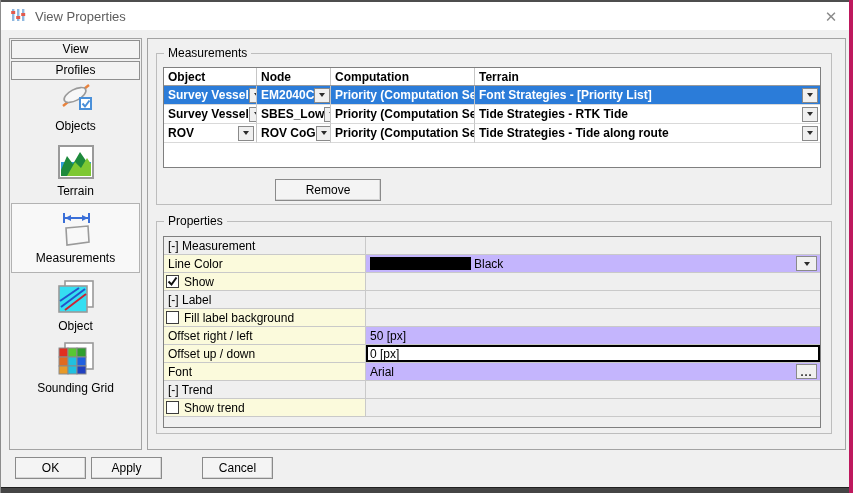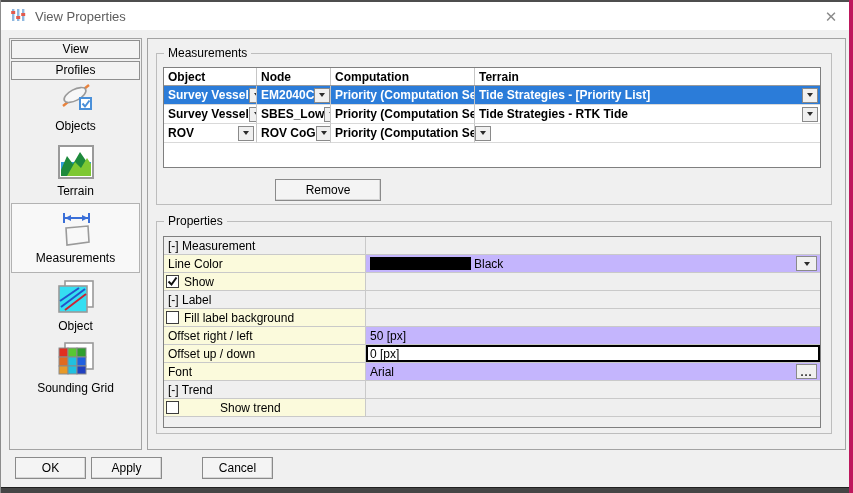"Tide Strategies - [Priority List]" span.txt { text: Tide -> Font }
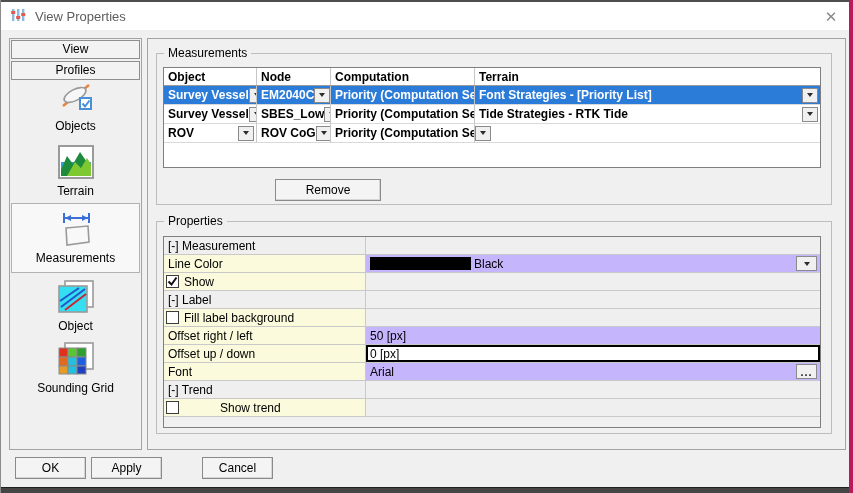"Tide Strategies - Tide along" span.txt { html: none -> <span>Tide Strategies - Tide along route</span> }
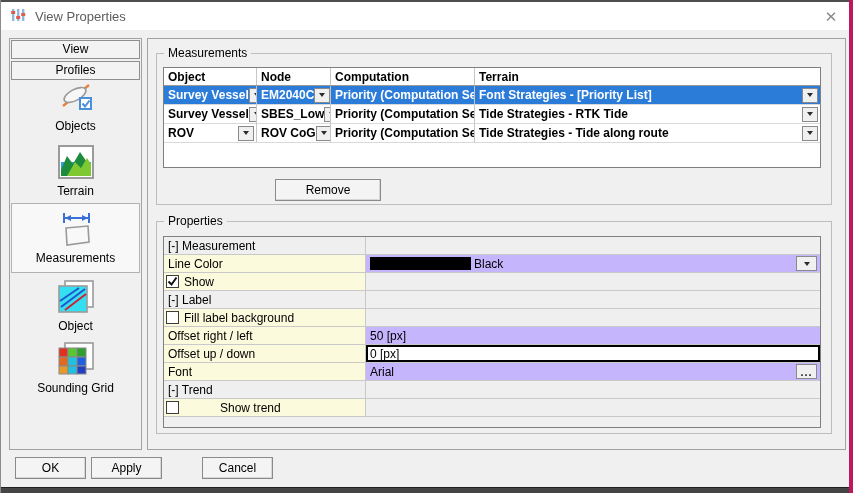"Show trend" div.plabel { gap: 36px -> none }
